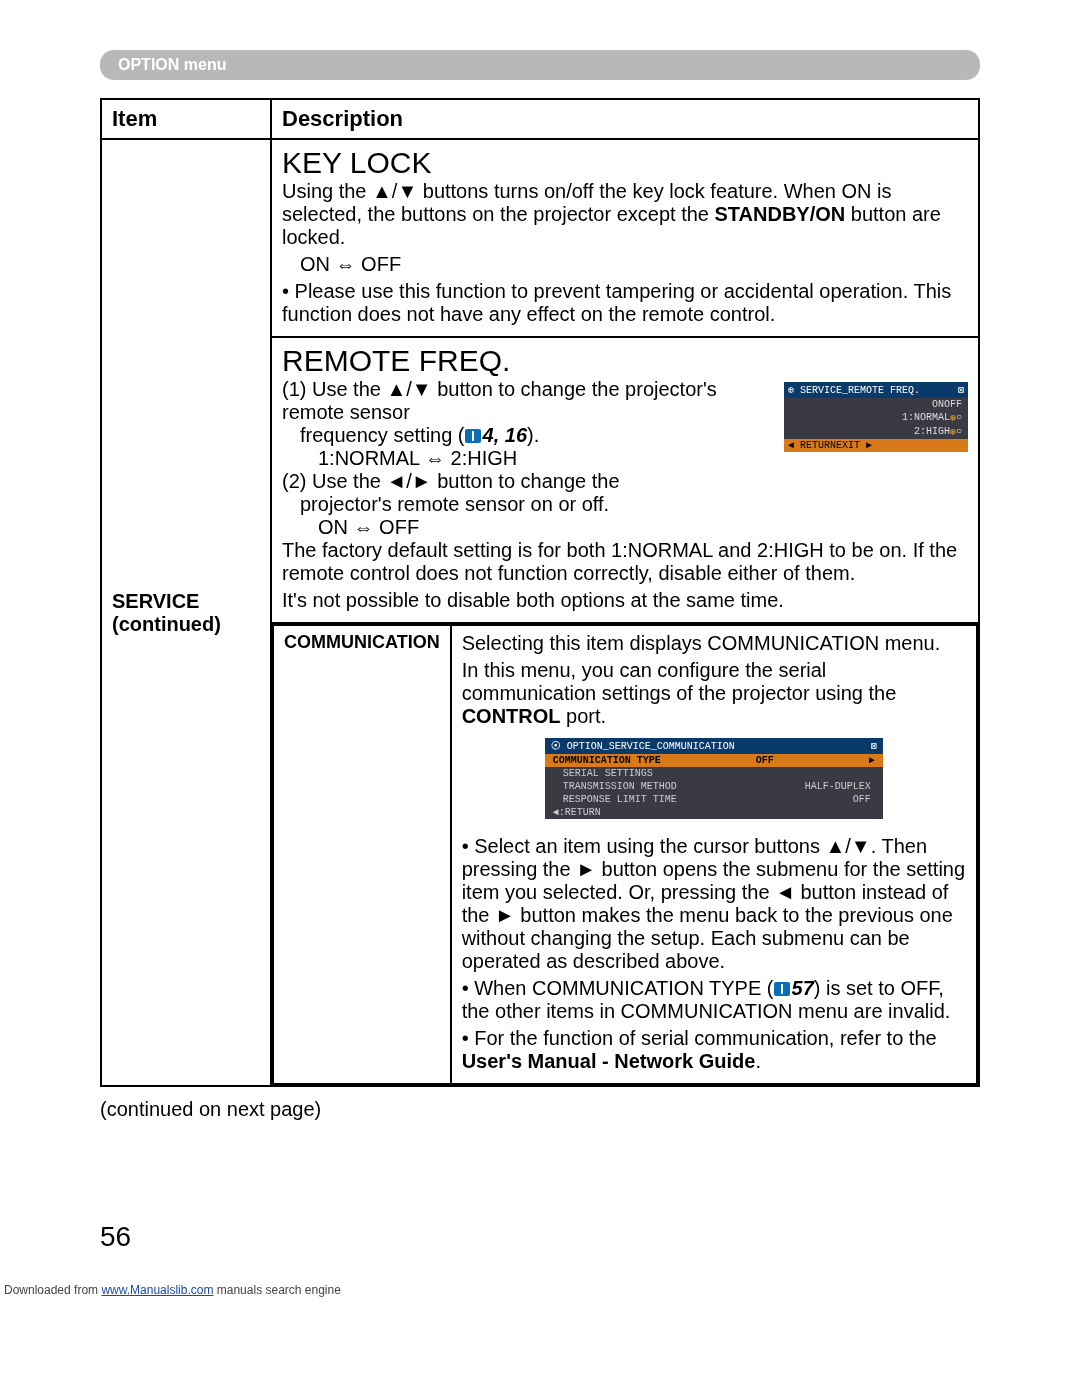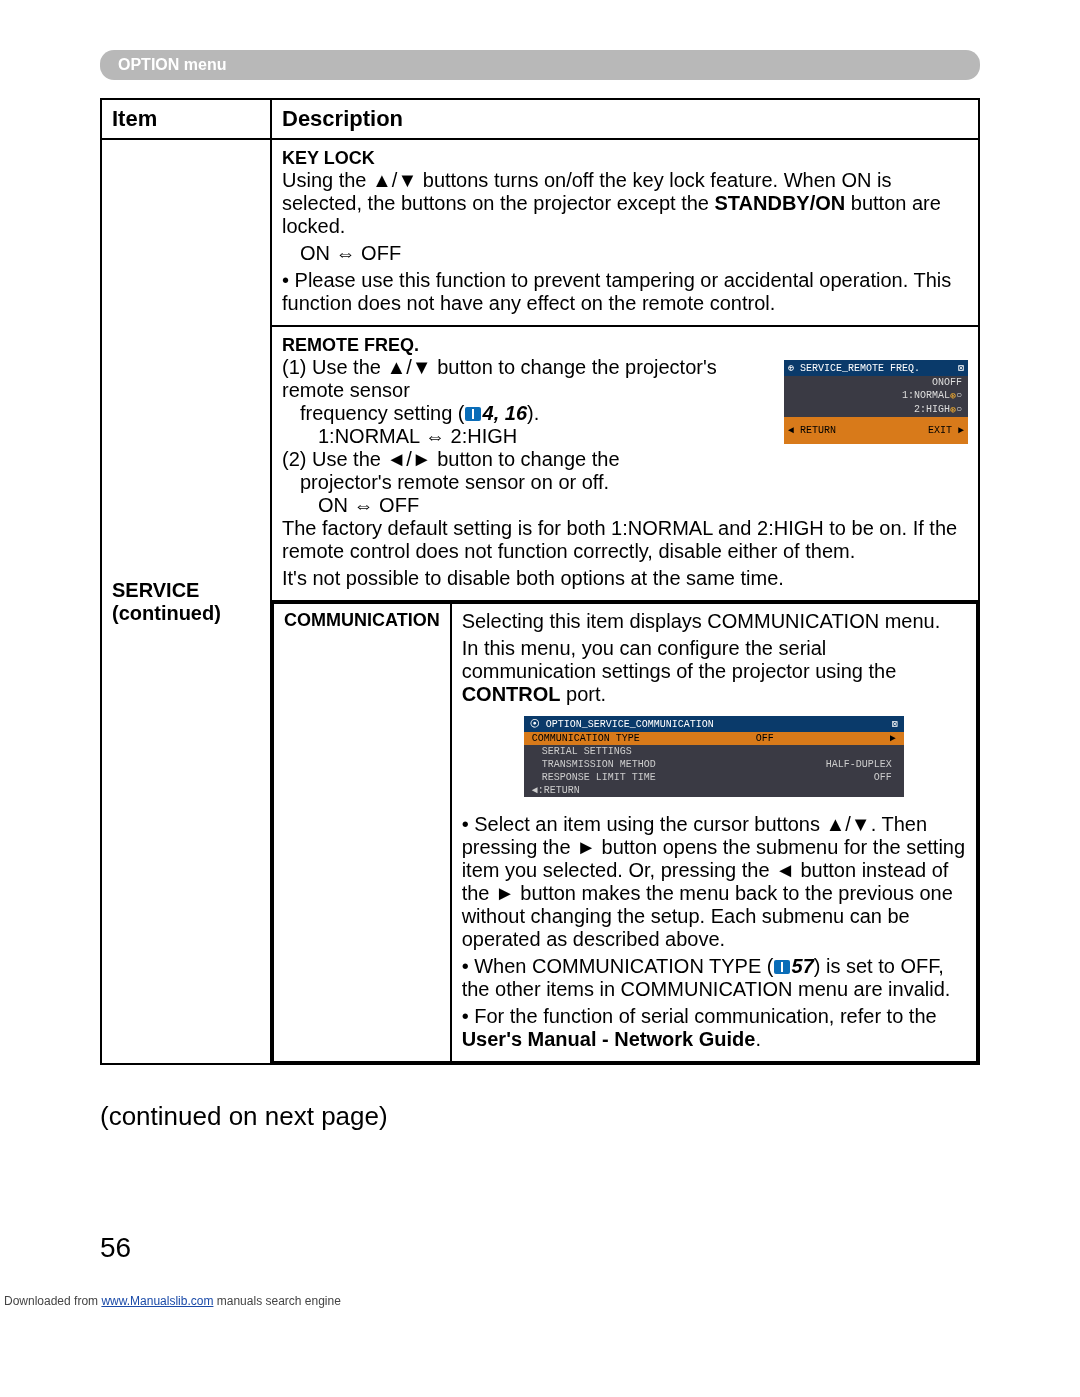"KEY LOCK" .subhead { font-size: 18px -> 30px; font-weight: bold -> normal }
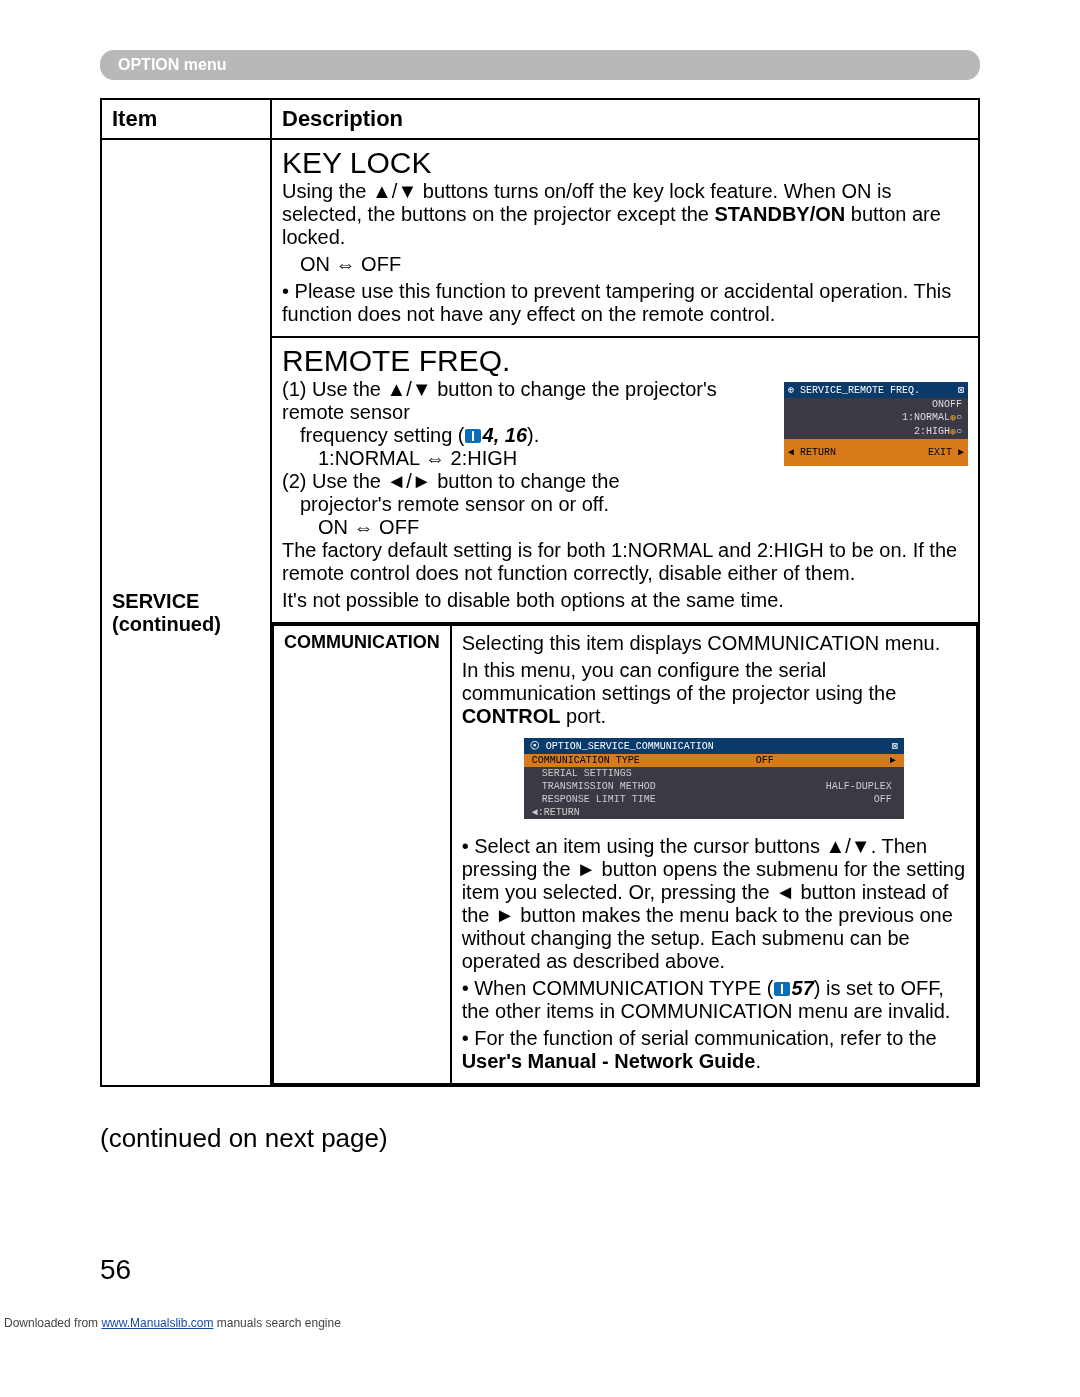"◄ RETURN" .osd-small .footer { justify-content: space-between -> flex-start; padding: 8px 4px -> 1px 4px }
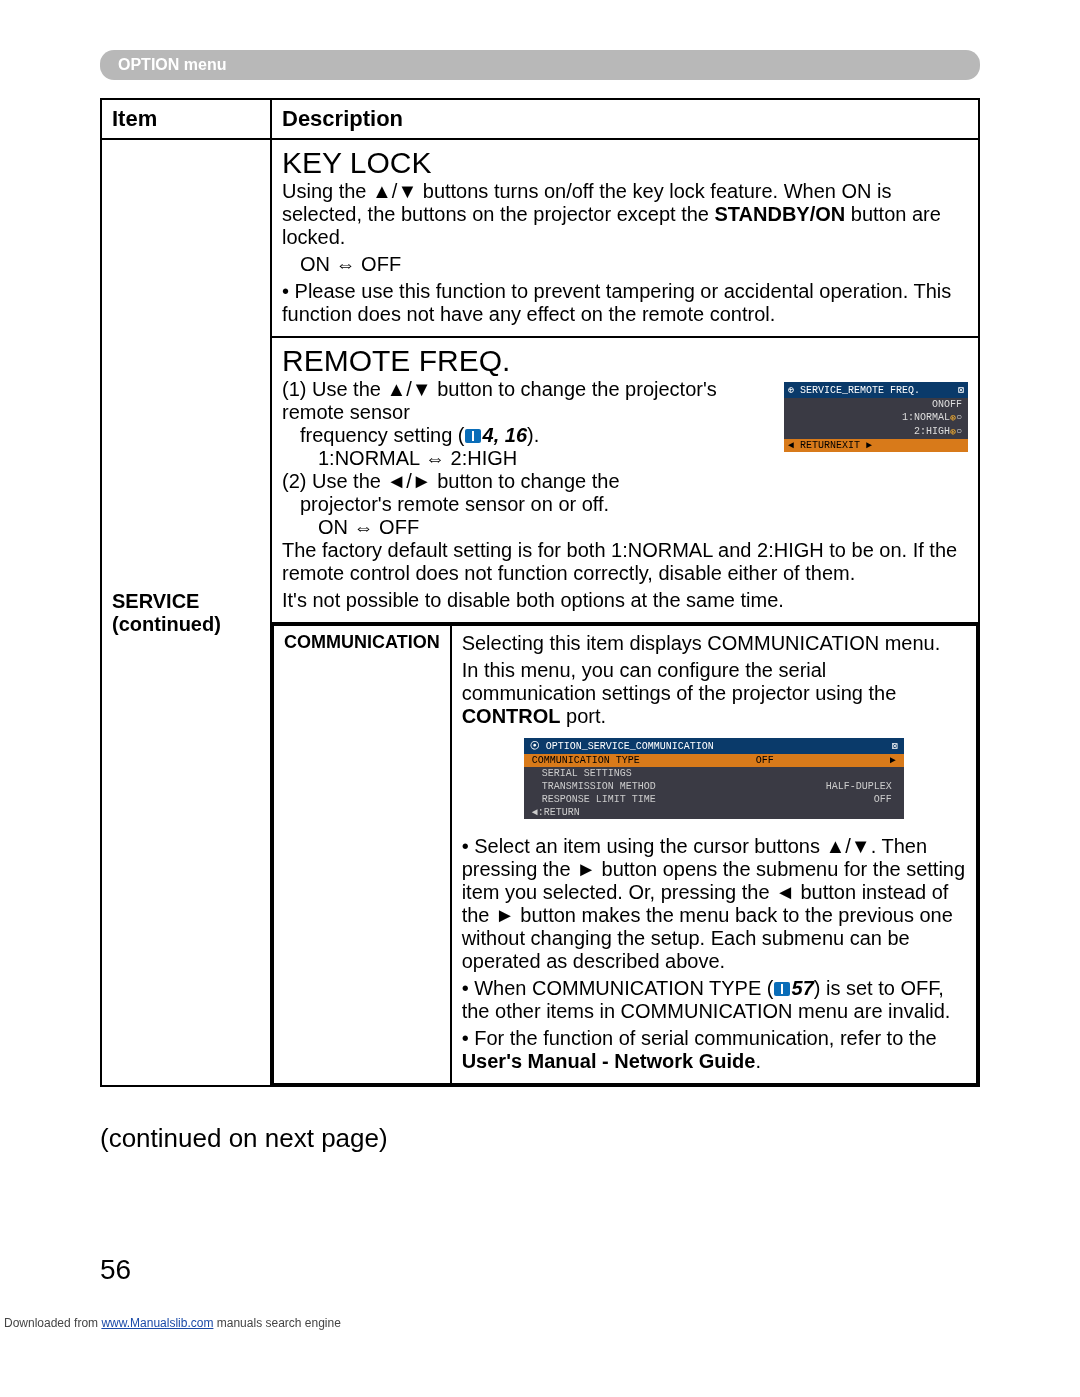"⦿ OPTION_SERVICE_COMMUNICATION" .osd-large { width: 380px -> 338px }
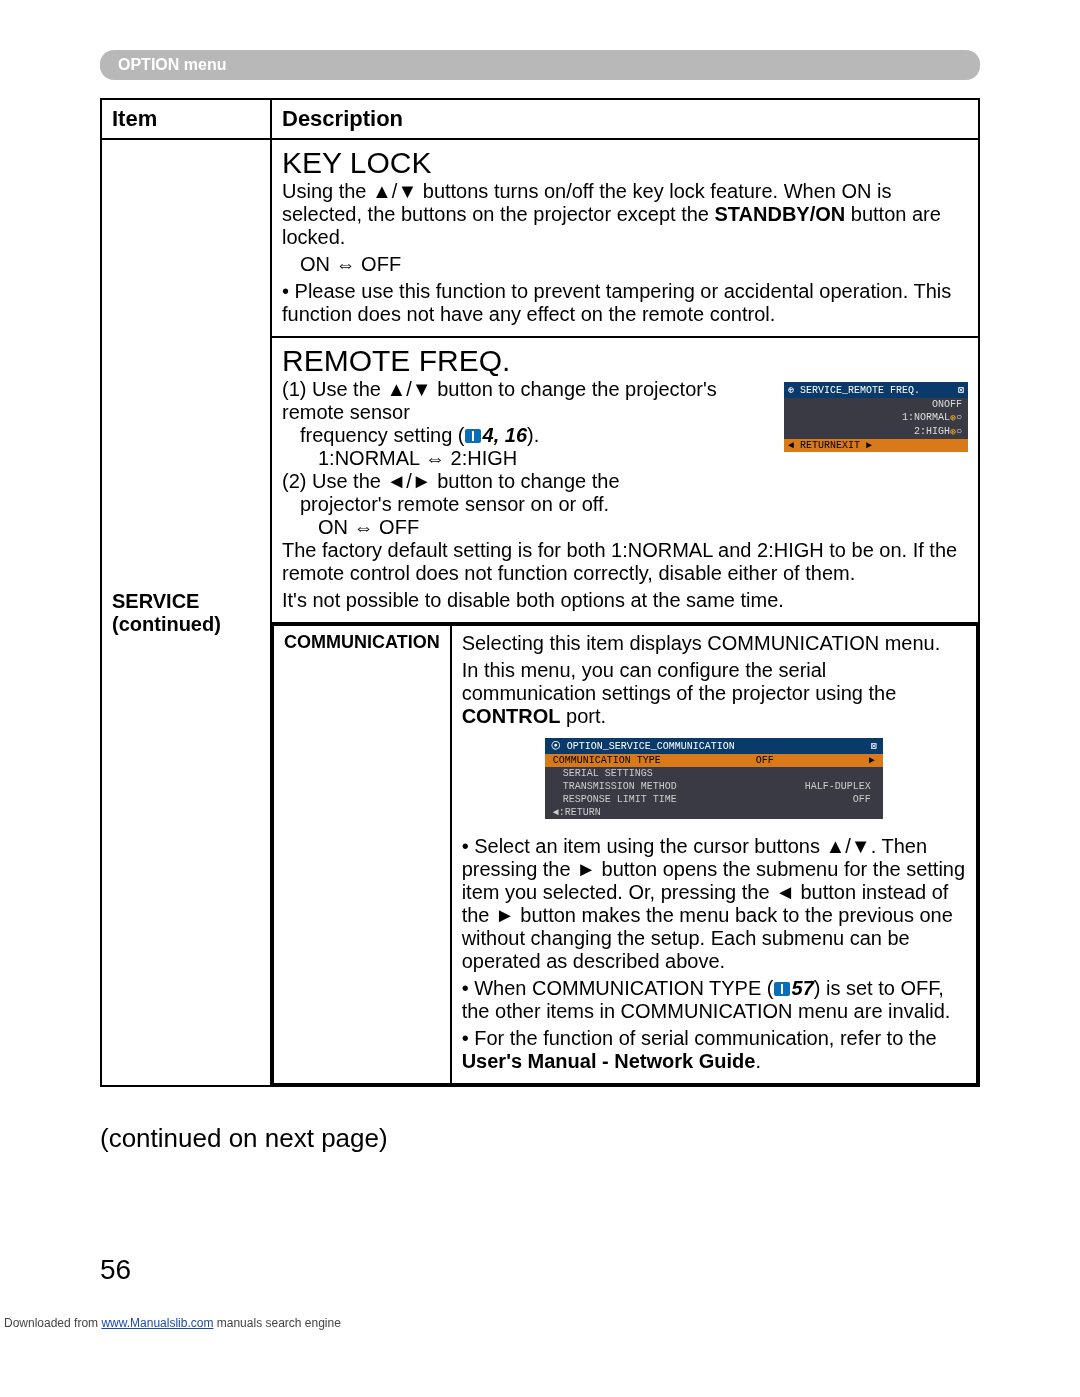"COMMUNICATION TYPE" .osd-large .hi { font-weight: none -> bold }
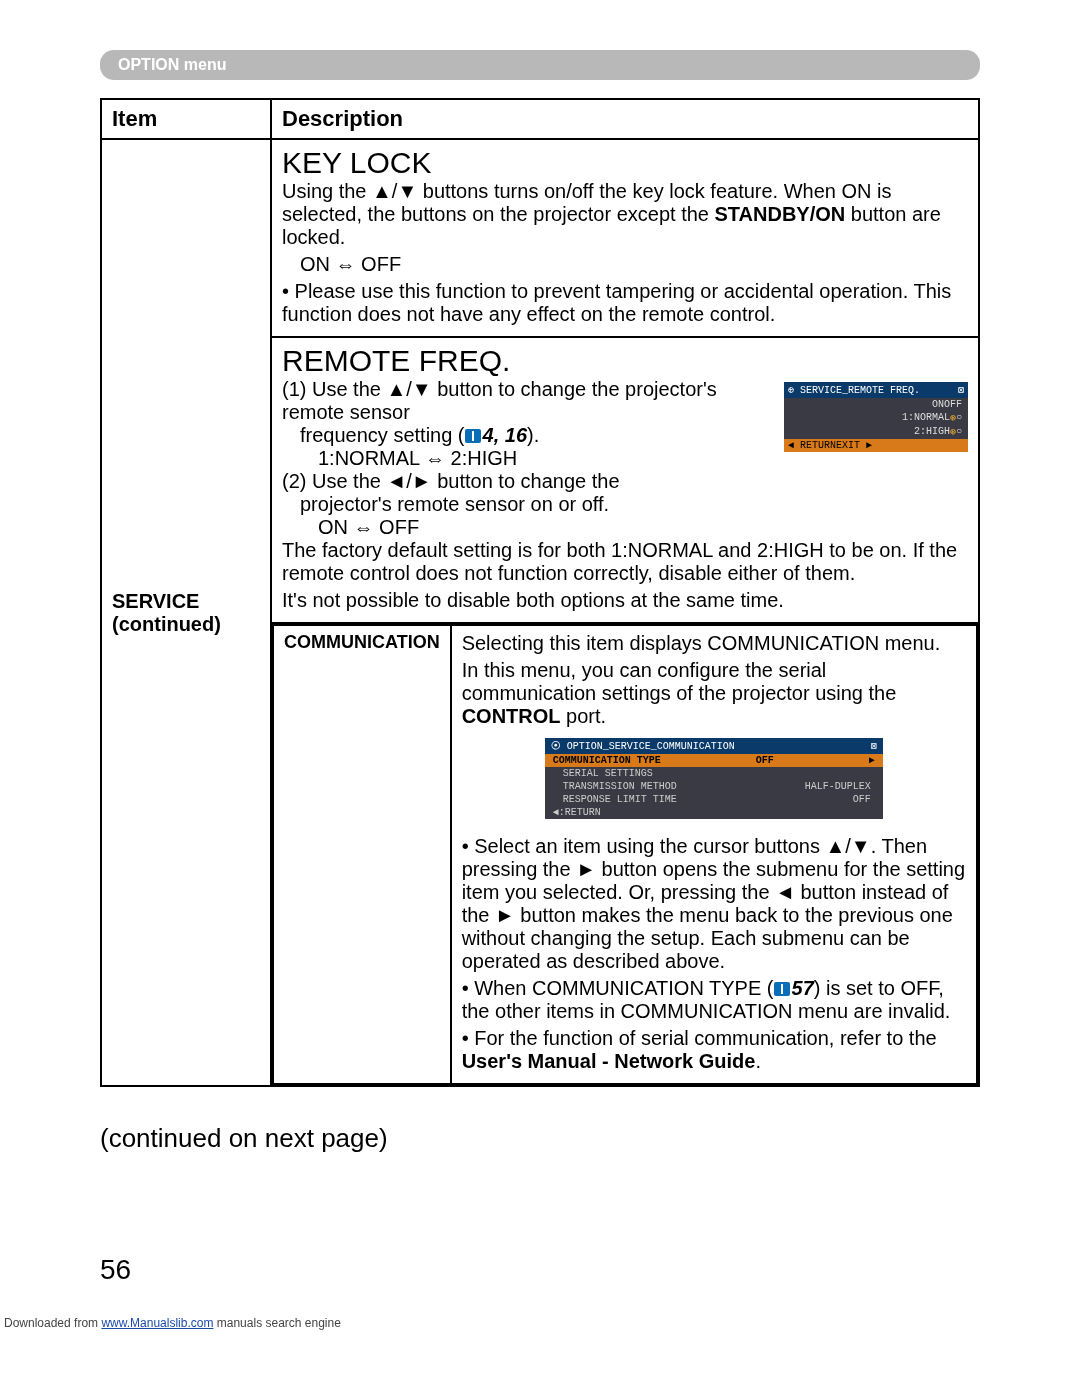"(continued on next page)" .cont { font-size: 26px -> 20px; margin-top: 36px -> 11px }
